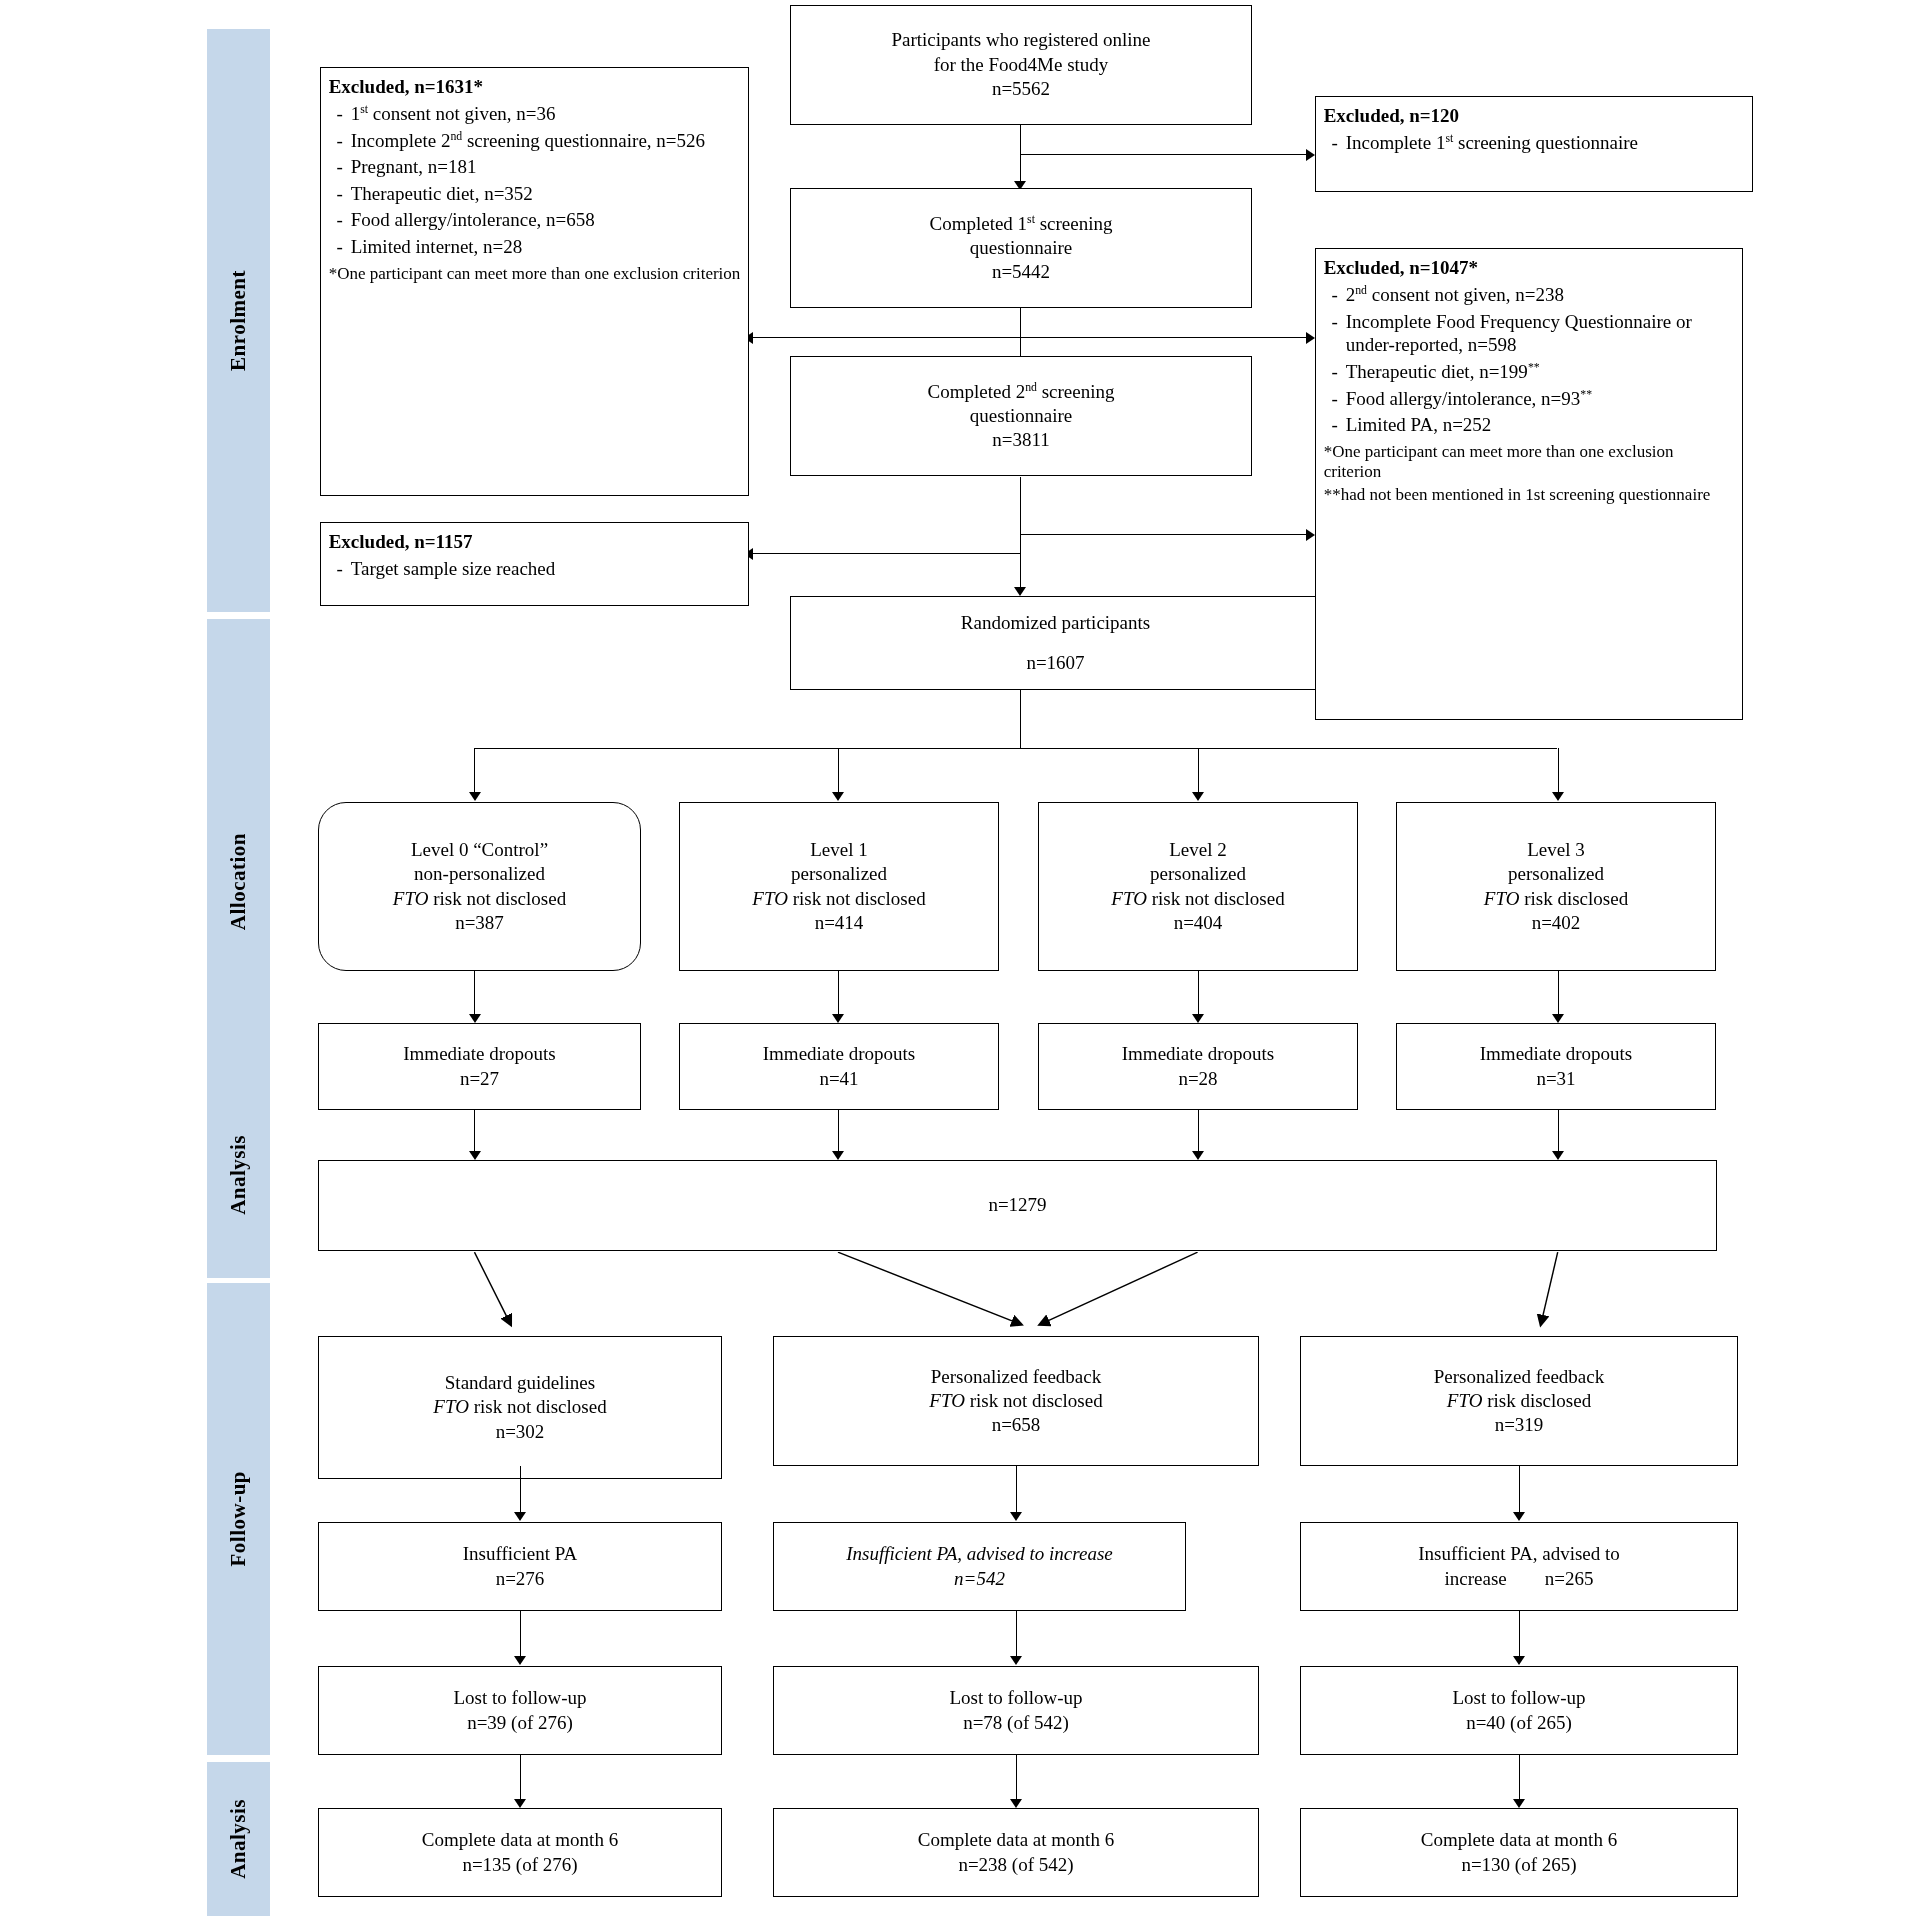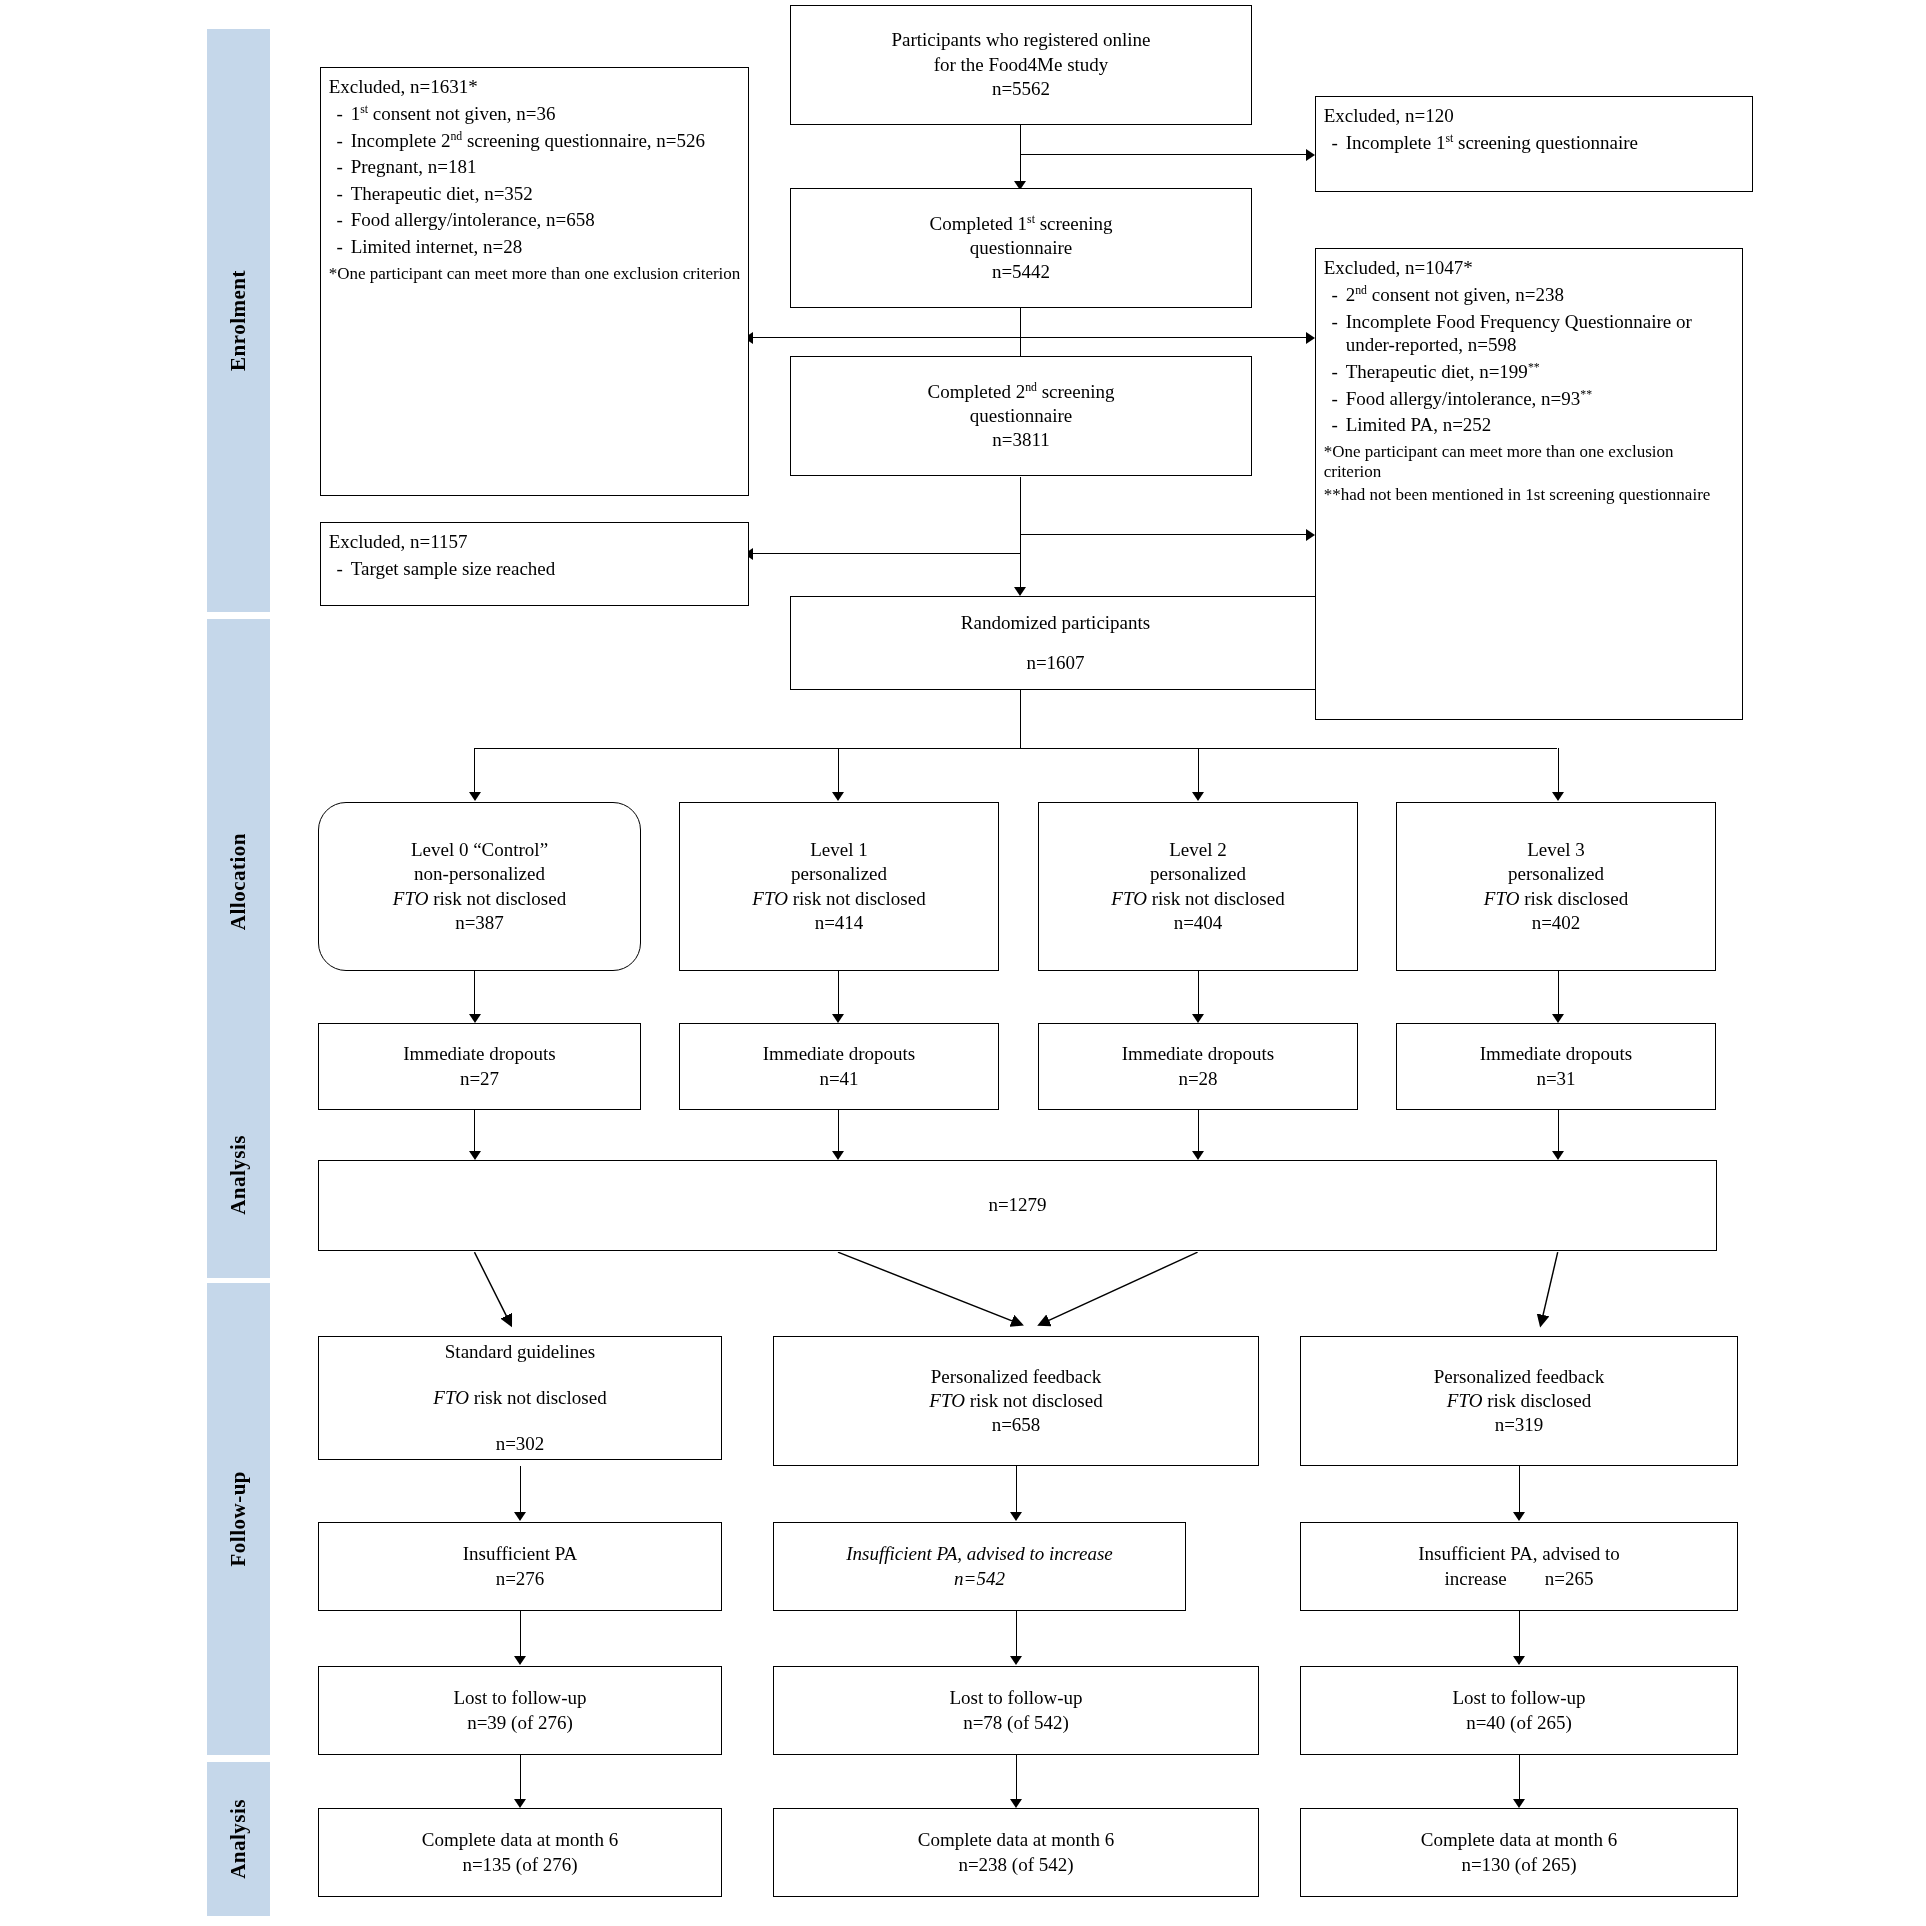"Excluded, n=1631*" .hdr { font-weight: normal -> bold }
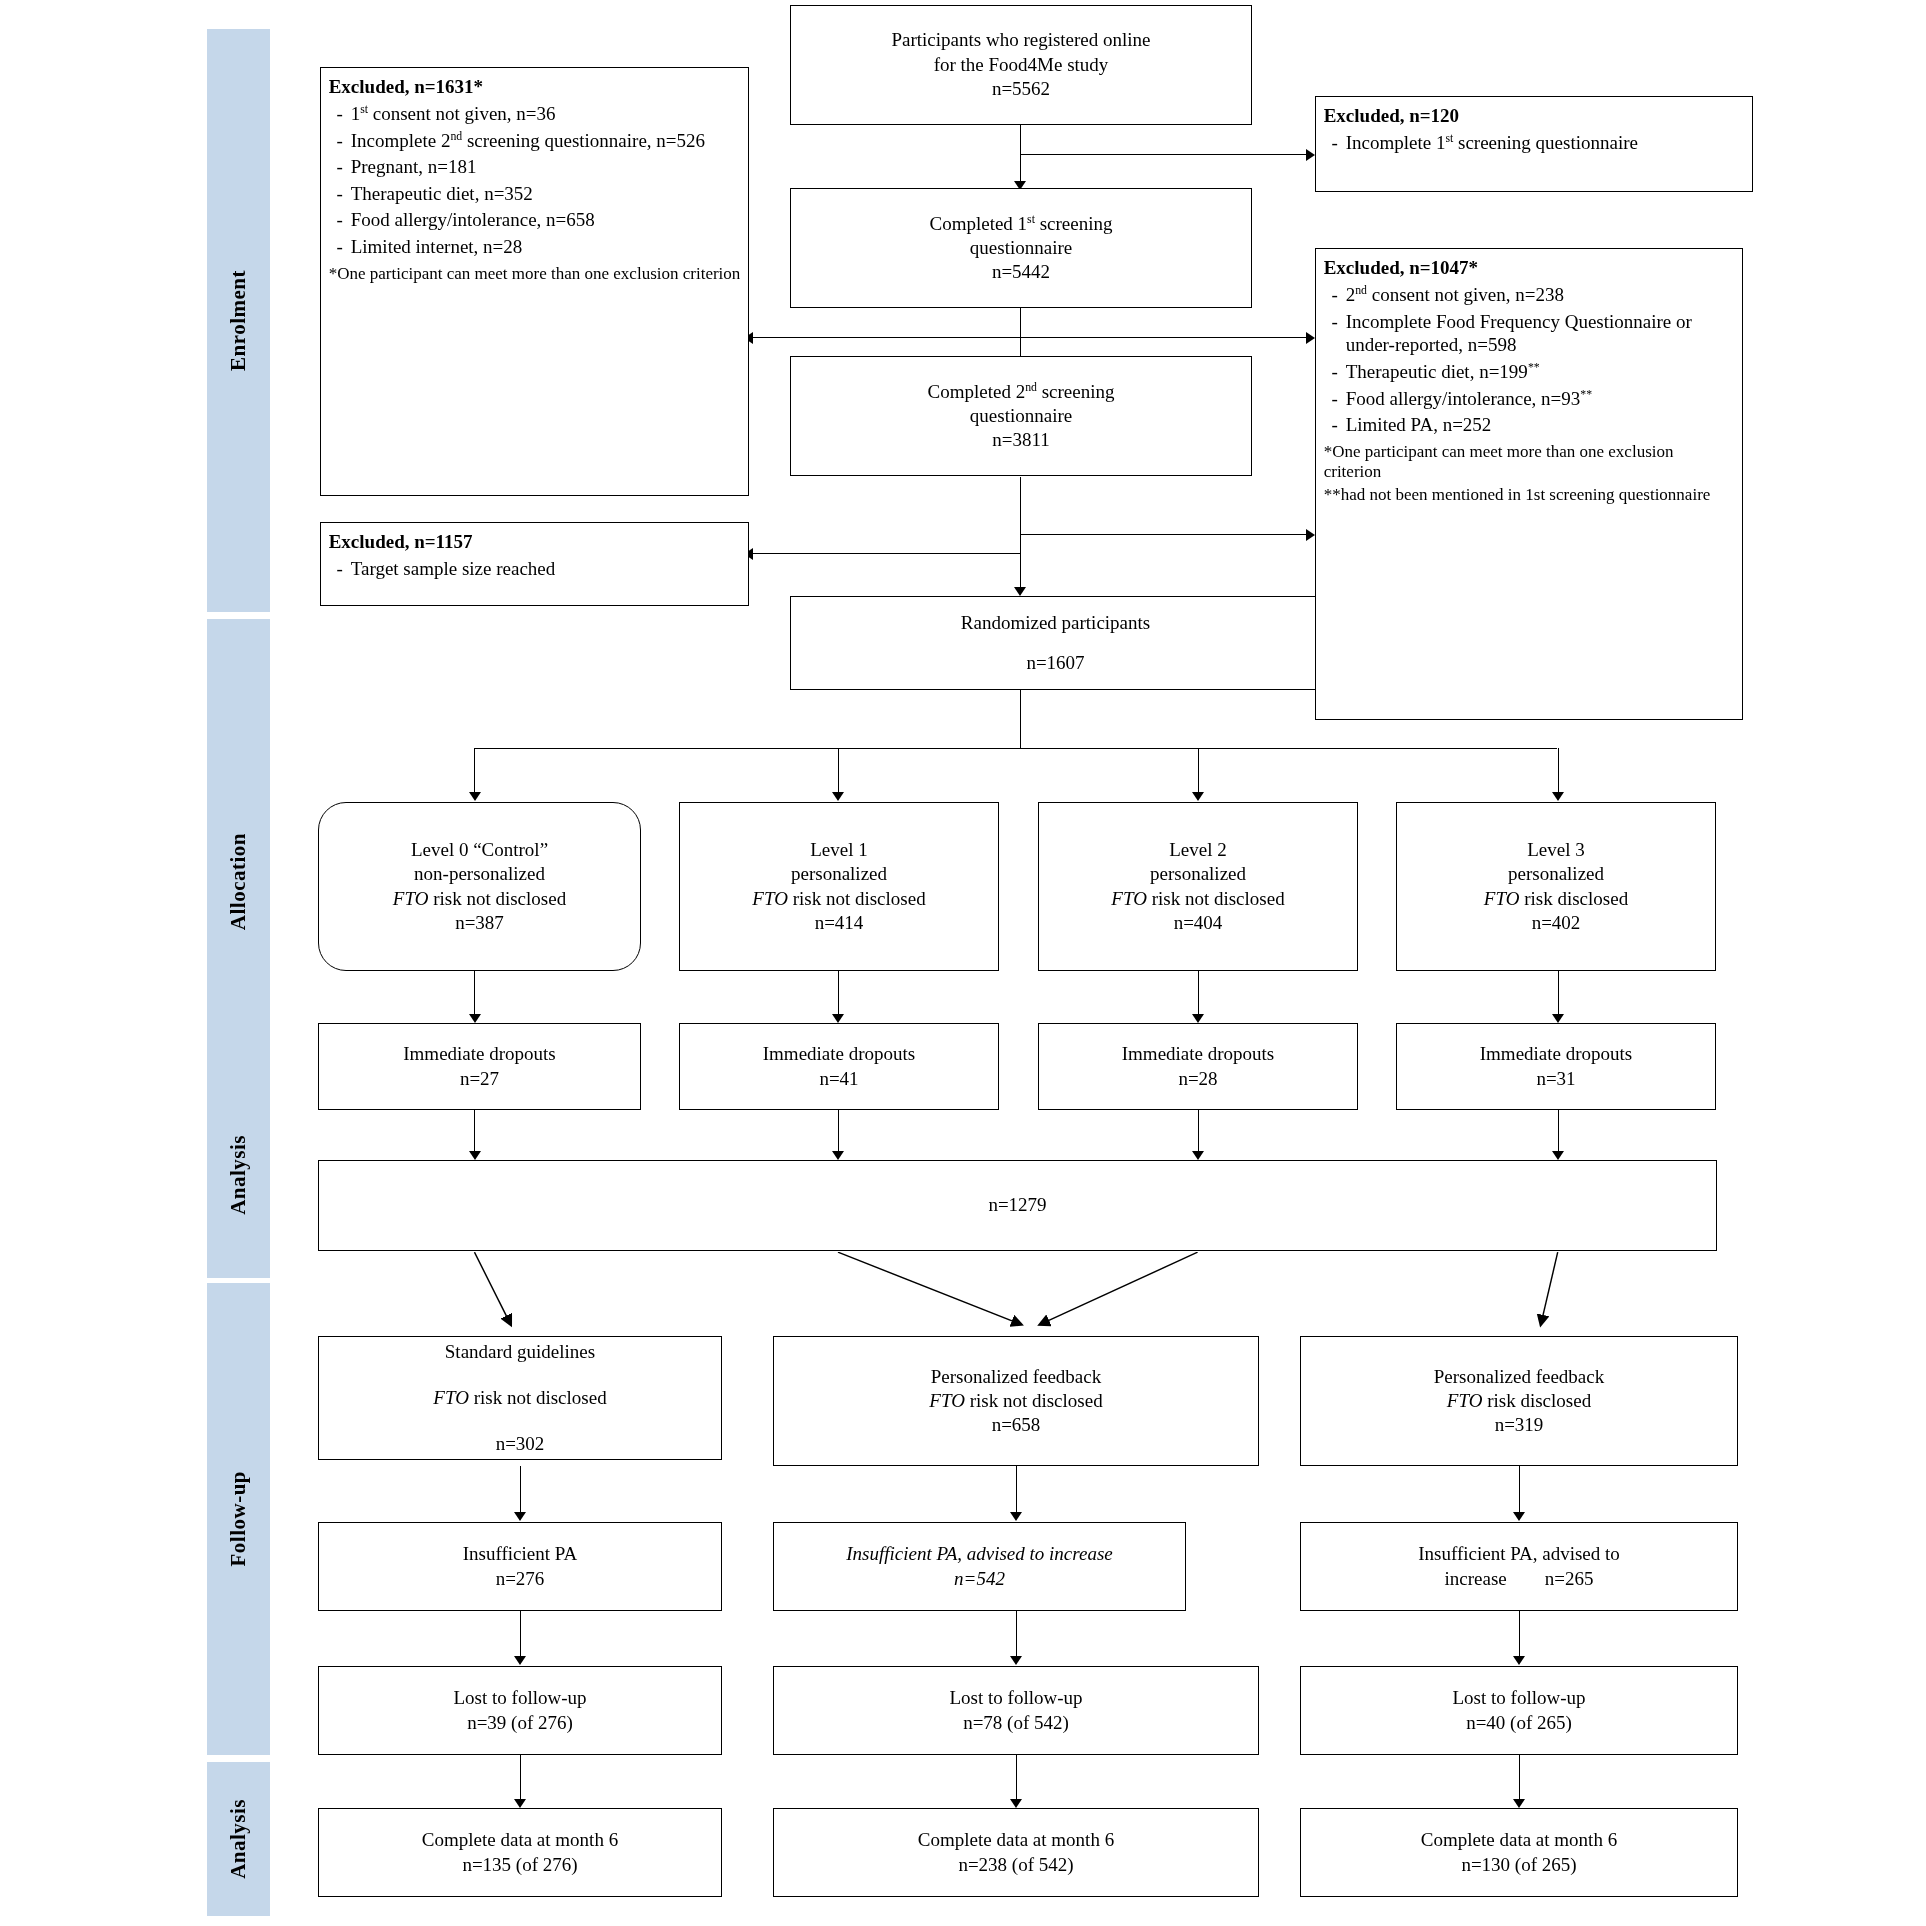"Standard guidelines" div.box { height: 124px -> 143px; justify-content: space-between -> none }
